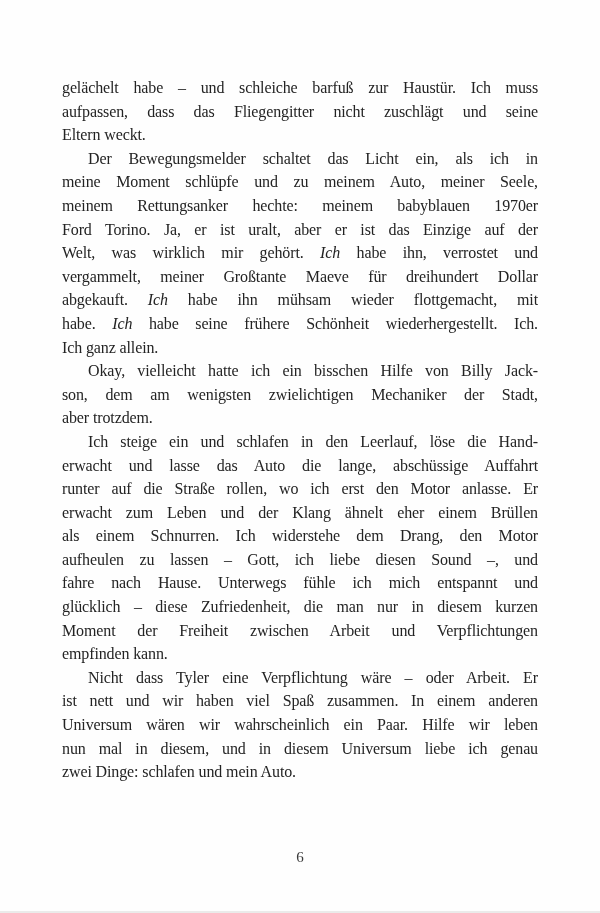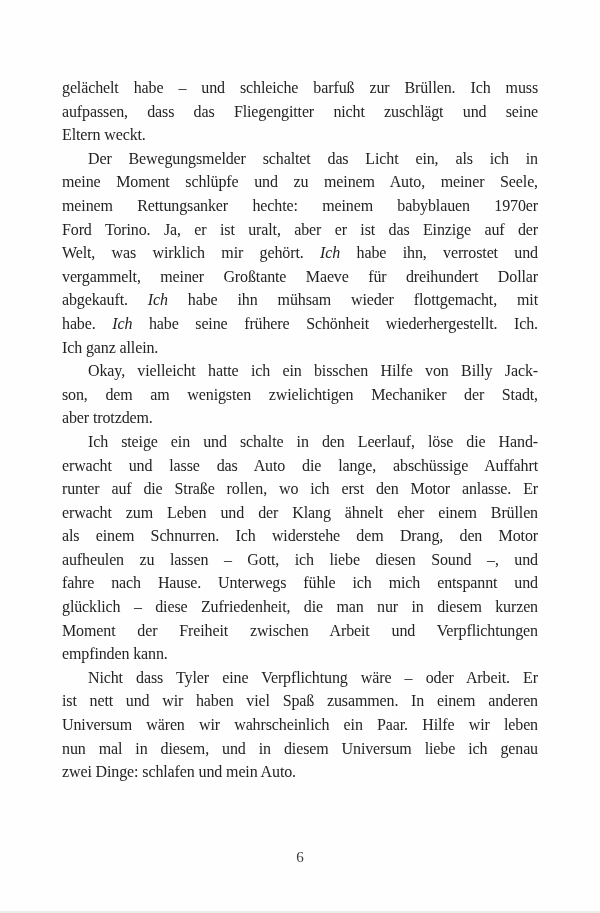"gelächelt habe – und schleiche" div.line { text: Brüllen -> Haustür }
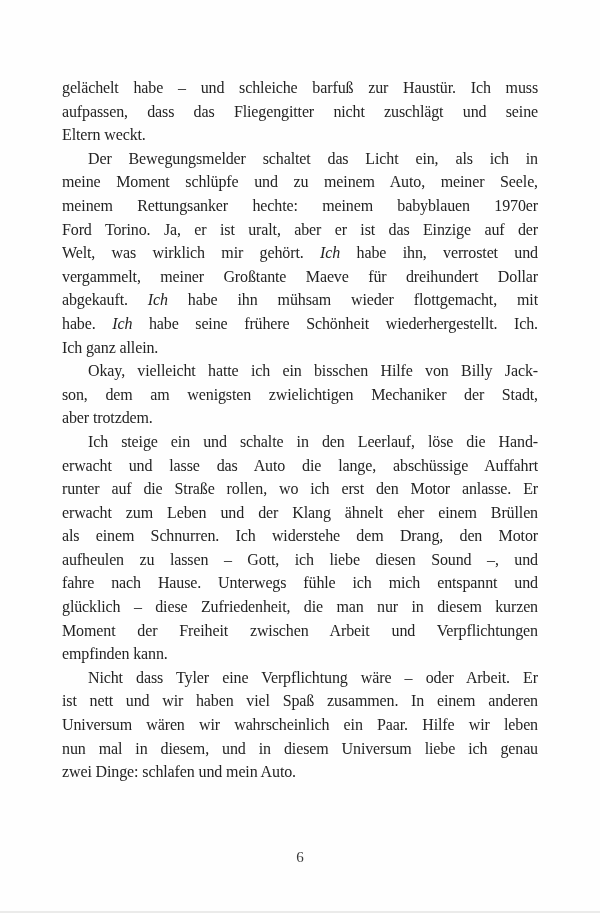"Ich steige ein und schalte" div.line { text: schalte -> schlafen }
